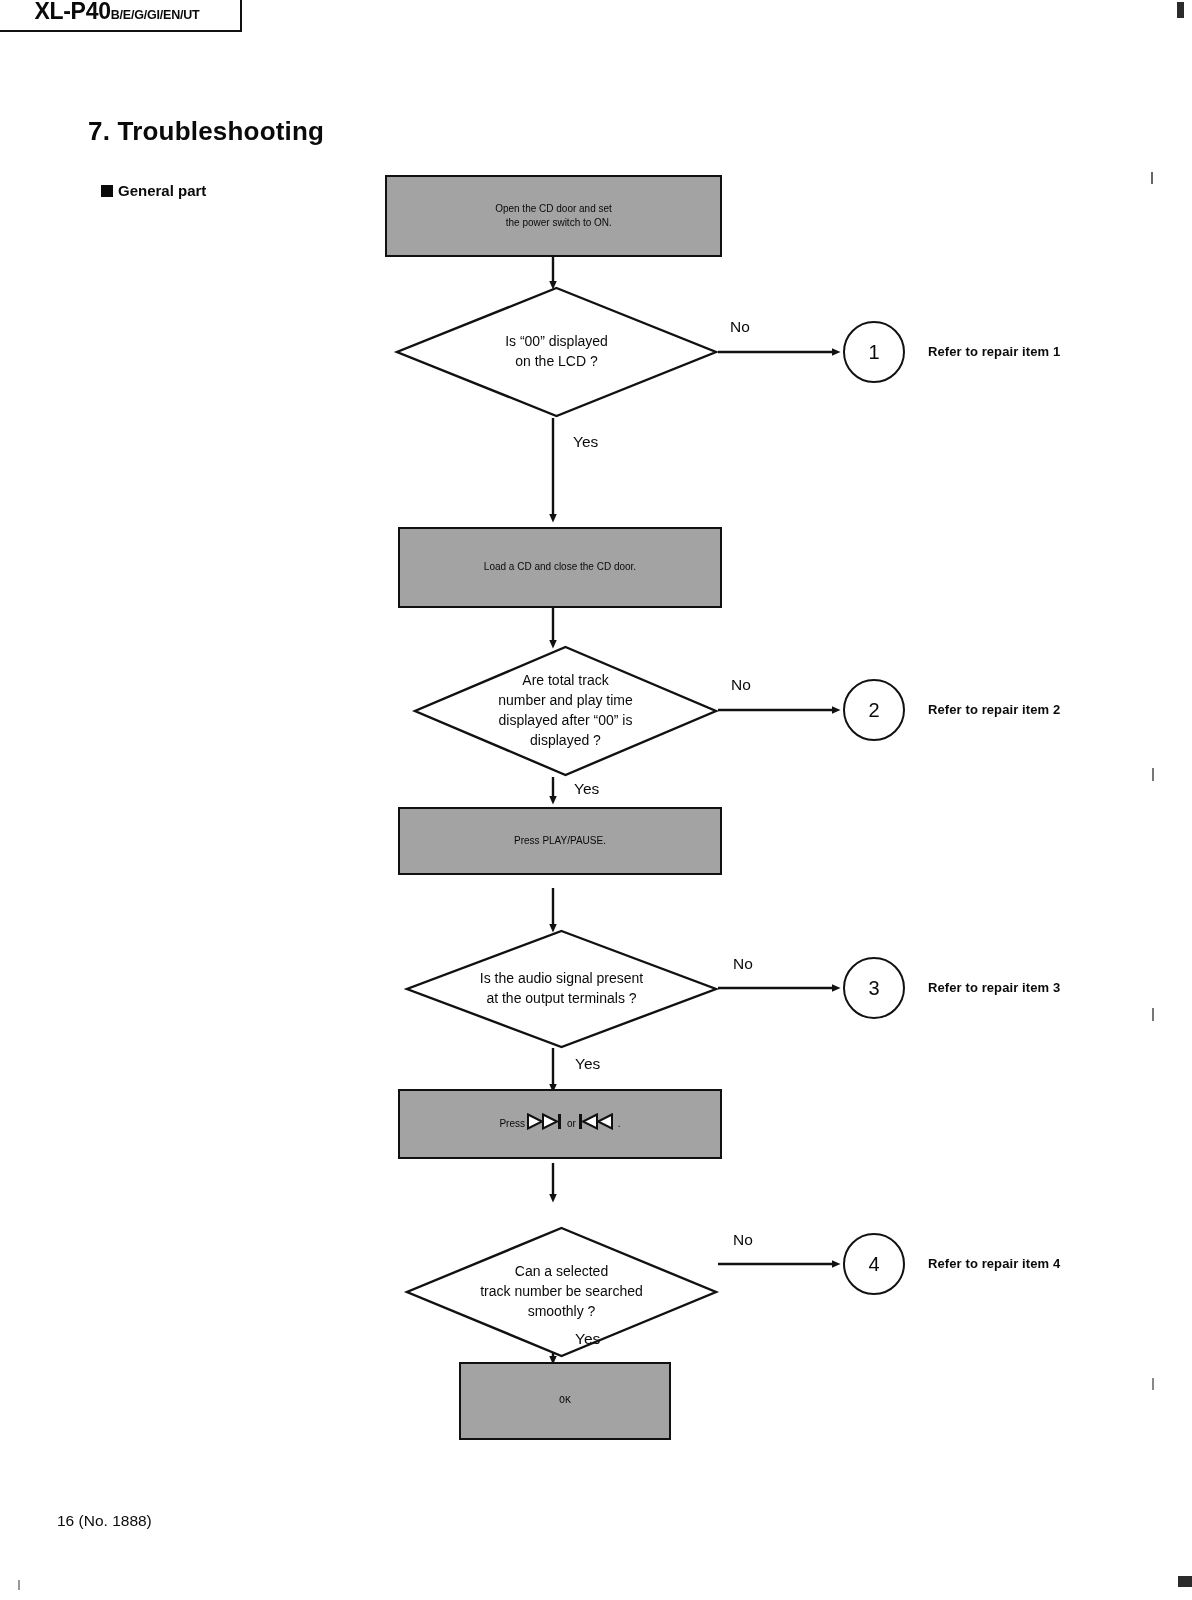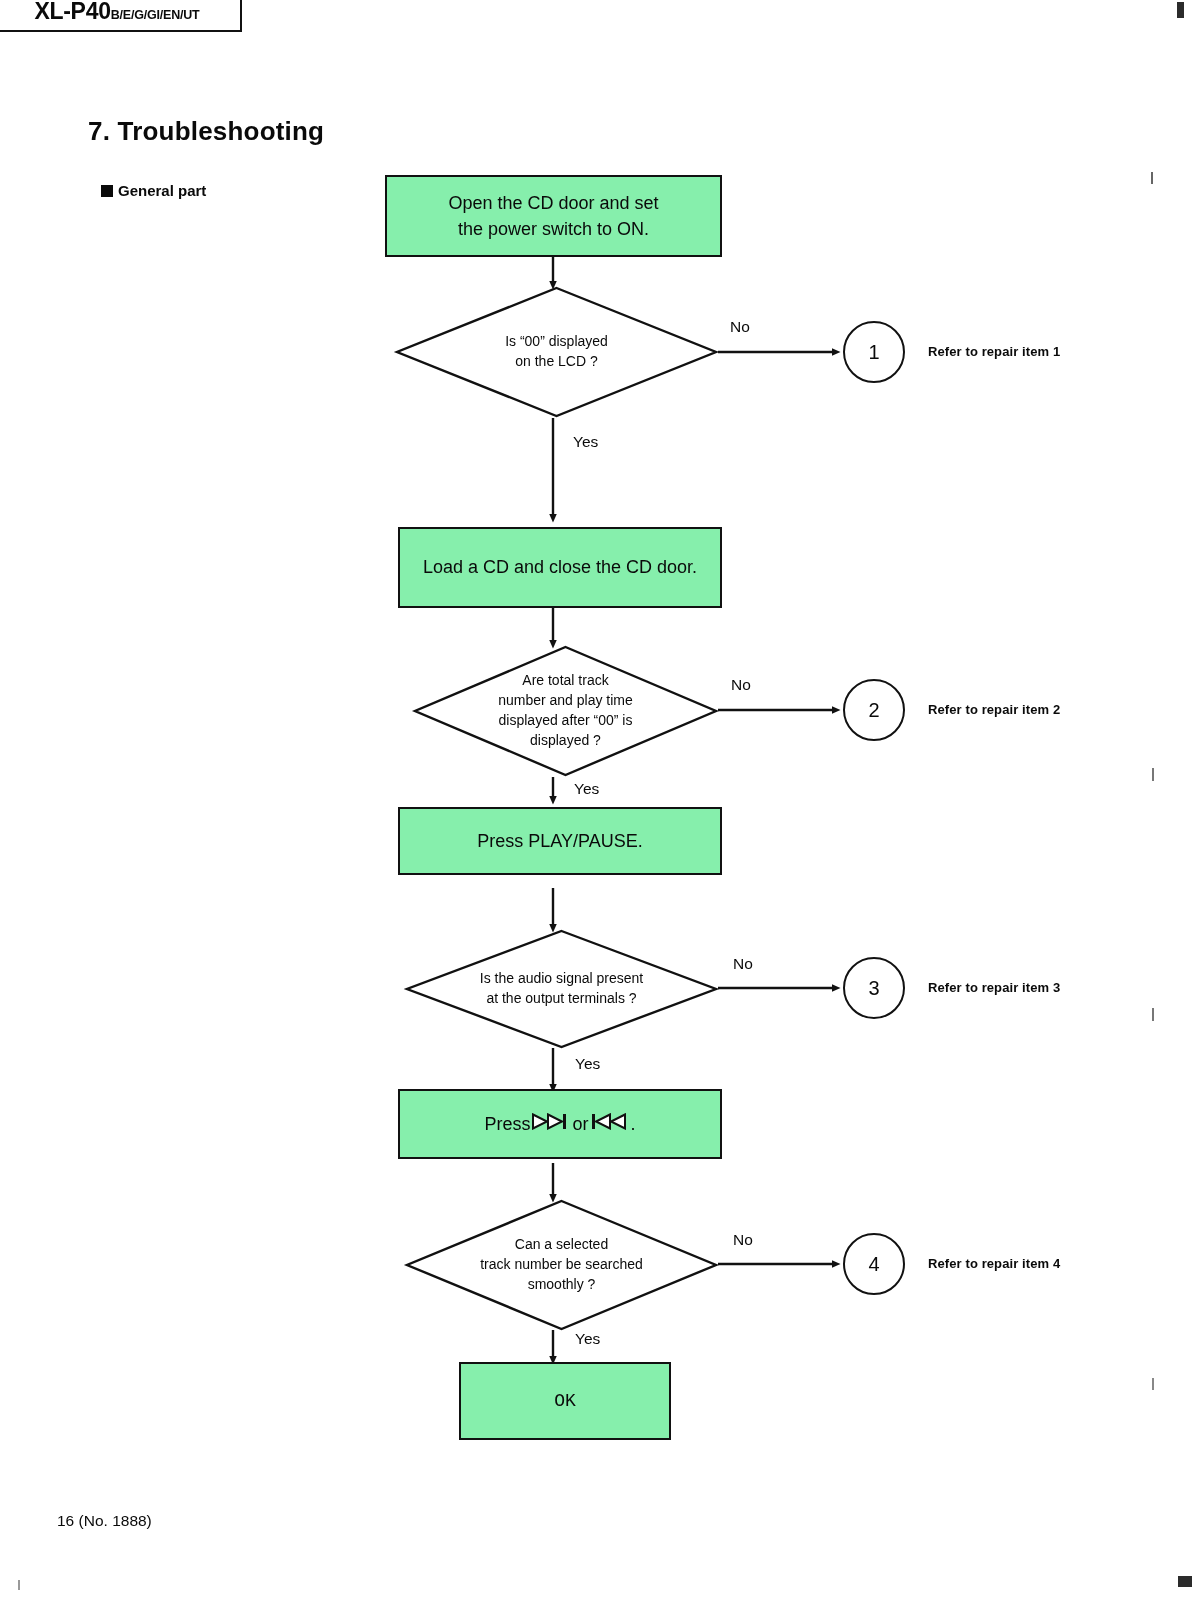"Open the CD door and" .proc-box { background: #86efac -> #a3a3a3; font-size: 18px -> 10px; text-align: none -> right }
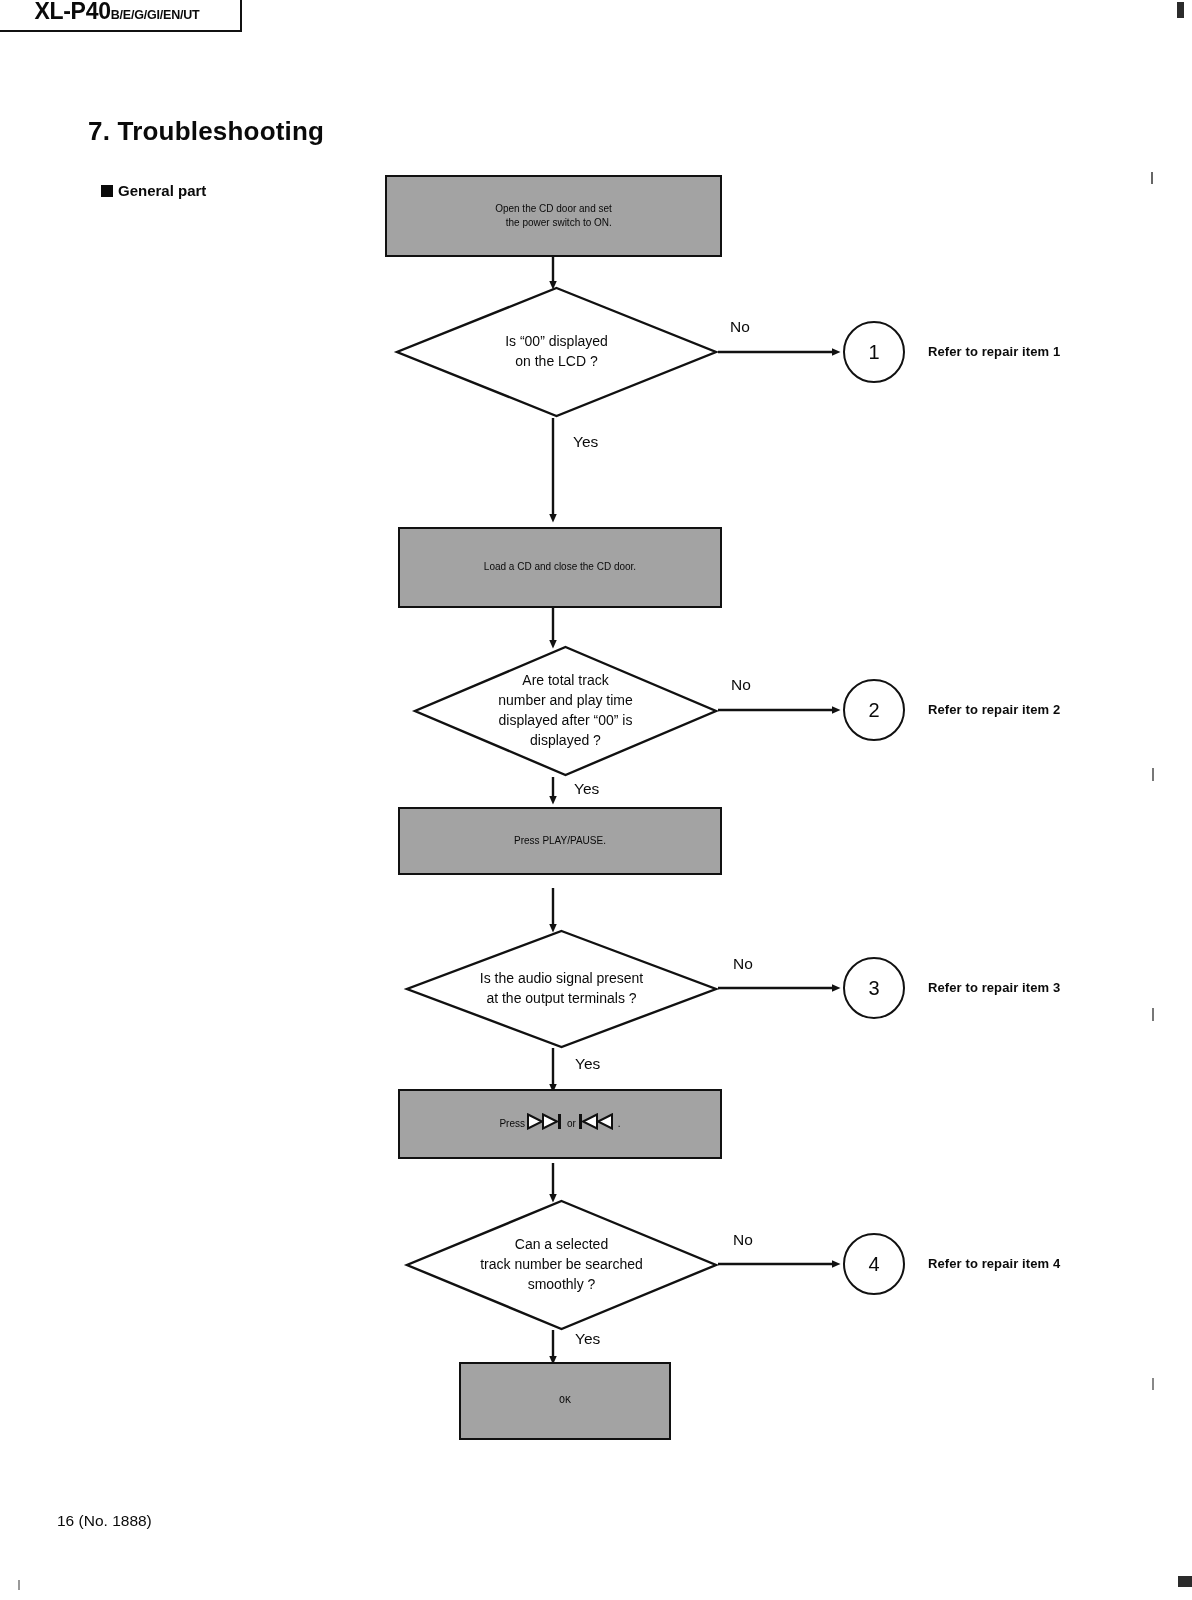"Can a selected" div.diamond-wrap { top: 1199px -> 1226px }
